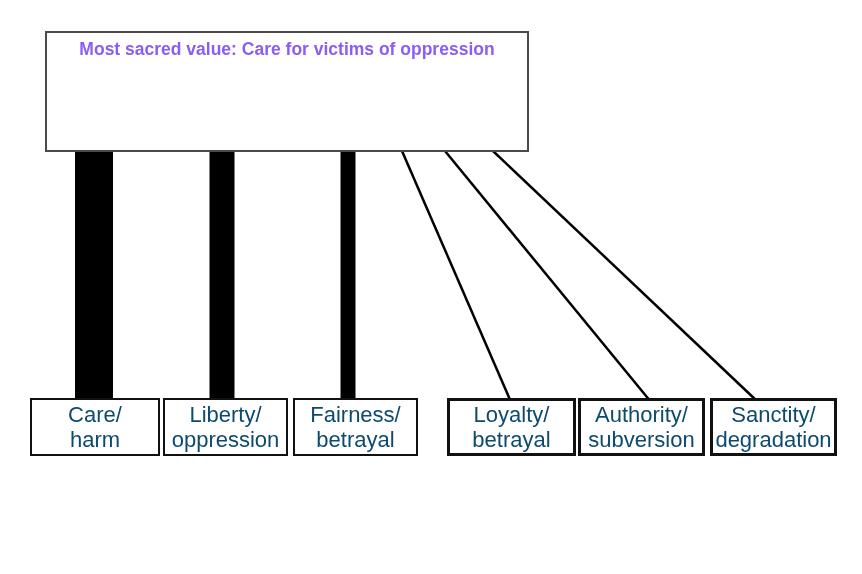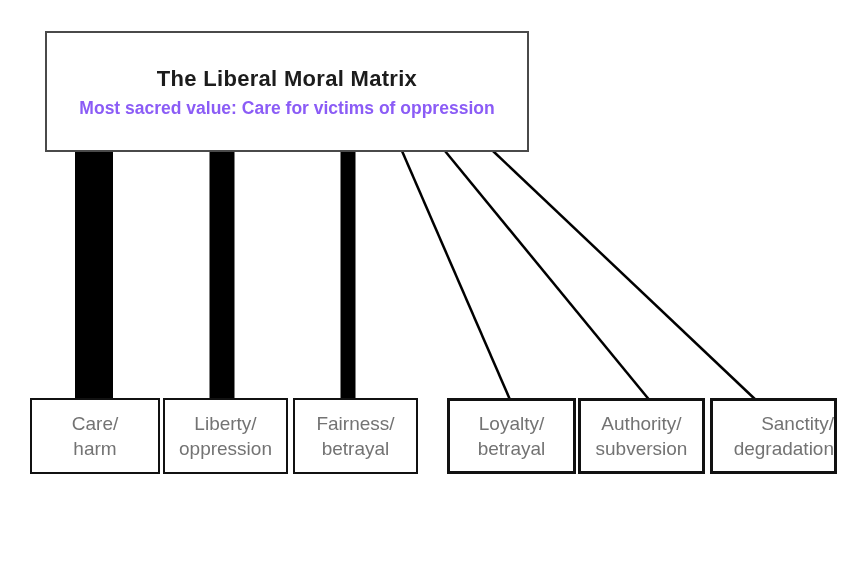"The Liberal Moral Matrix" div.tb-title { html: <div>The Liberal Moral Matrix</div> -> none }
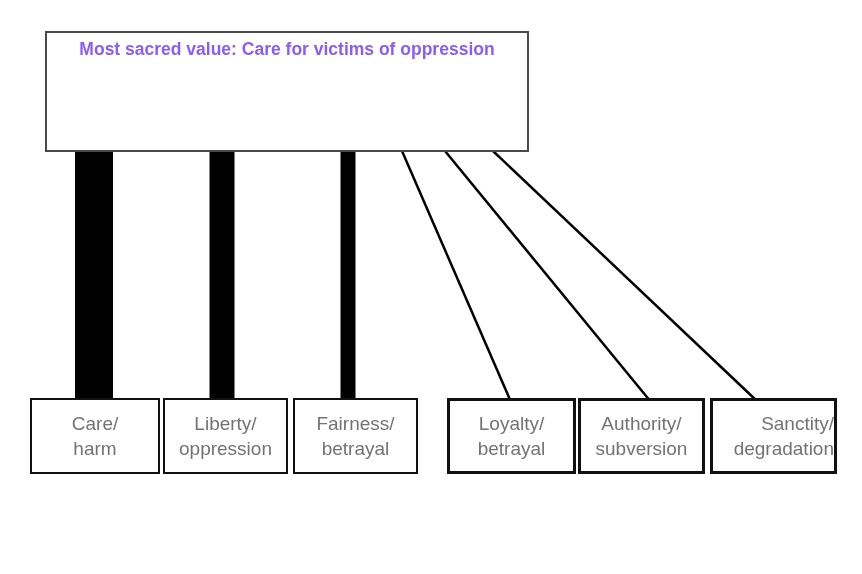"Care/" .fbox { color: #737373 -> #0c4a6e; font-size: 19px -> 22px; height: 76px -> 58px }
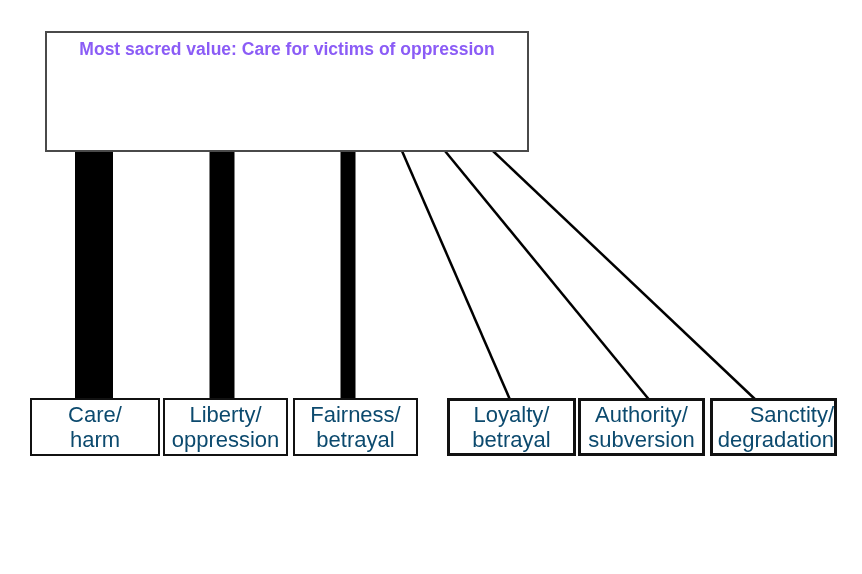"Sanctity/" .b6 { align-items: flex-end -> none }
